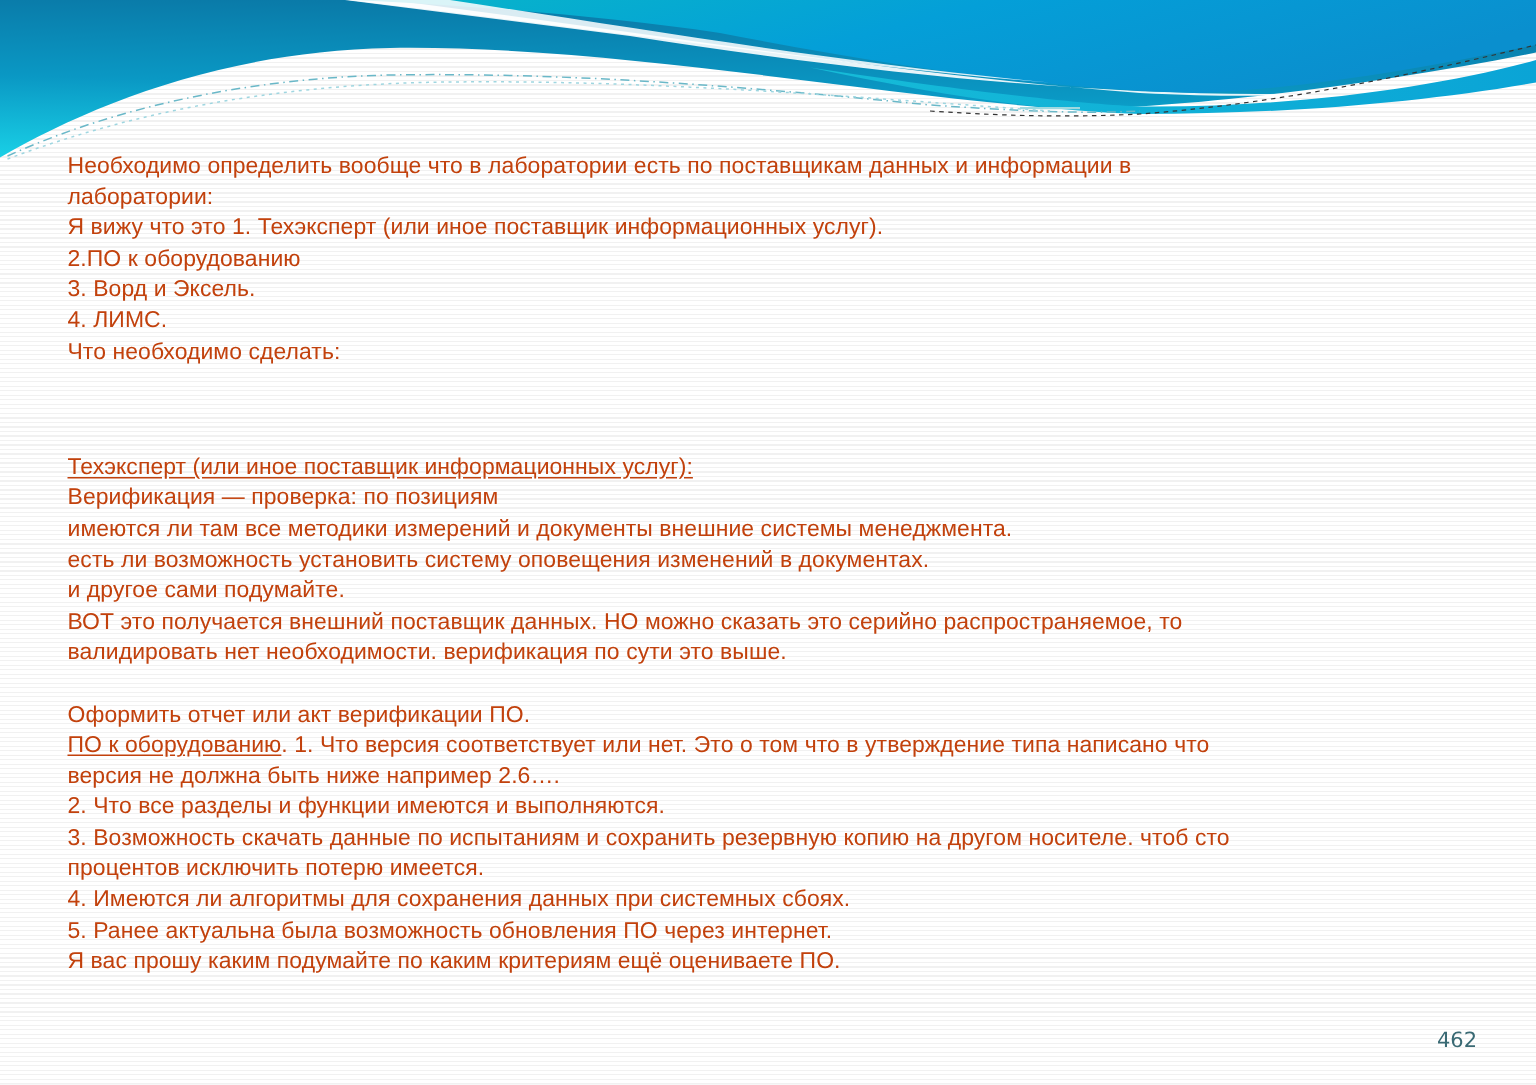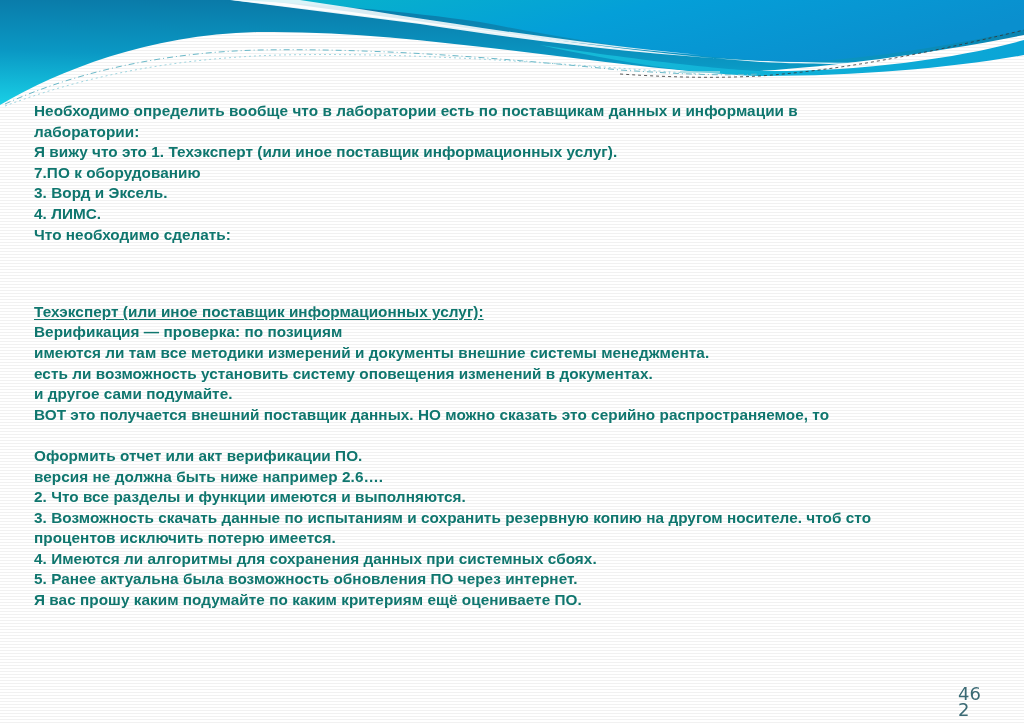"Необходимо определить вообще что в" .content { color: #0f766e -> #c2410c; font-weight: bold -> normal; left: 34px -> 45px }
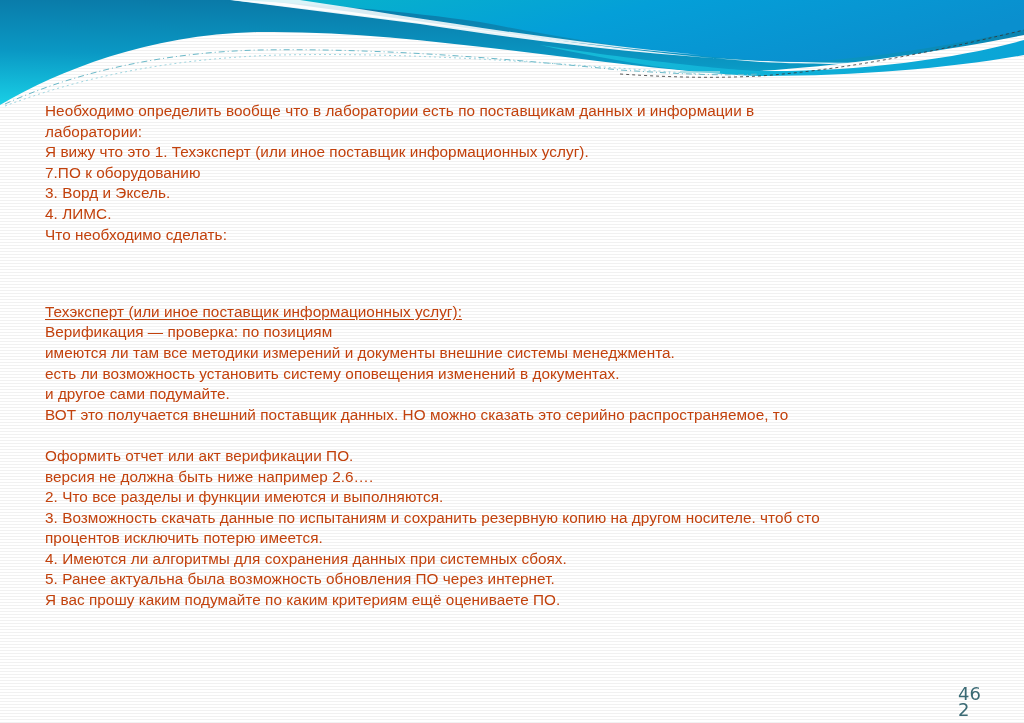"7.ПО к оборудованию" span.line { text: 7.ПО -> 2.ПО }
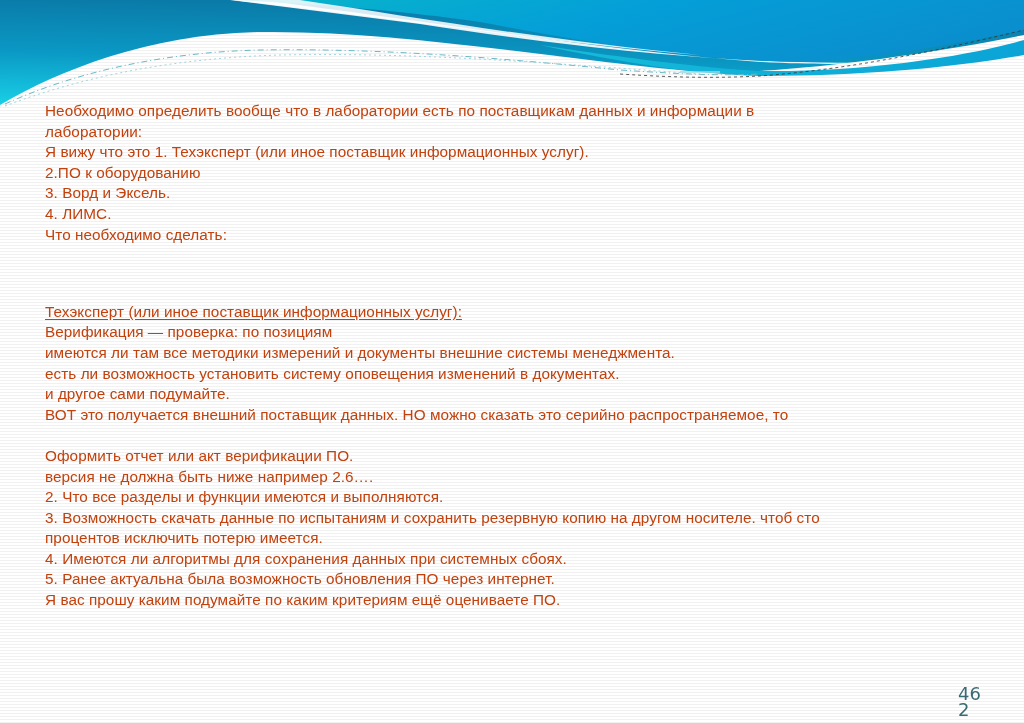"валидировать нет необходимости." span.line { html: none -> <span>валидировать нет необходимости. верификация по сути это выше.</span> }
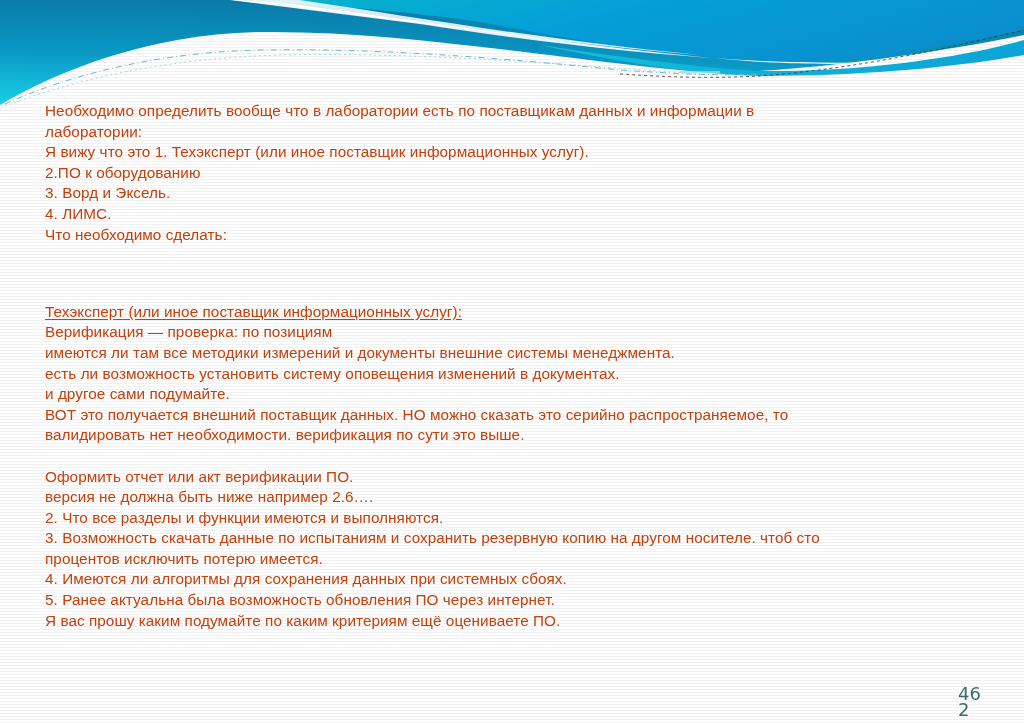"ПО к оборудованию. 1. Что" span.line { html: none -> <span><span>ПО к оборудованию</span><span>. 1. Что версия соответствует или нет. Это о том что в утверждение типа написано что</span></span> }
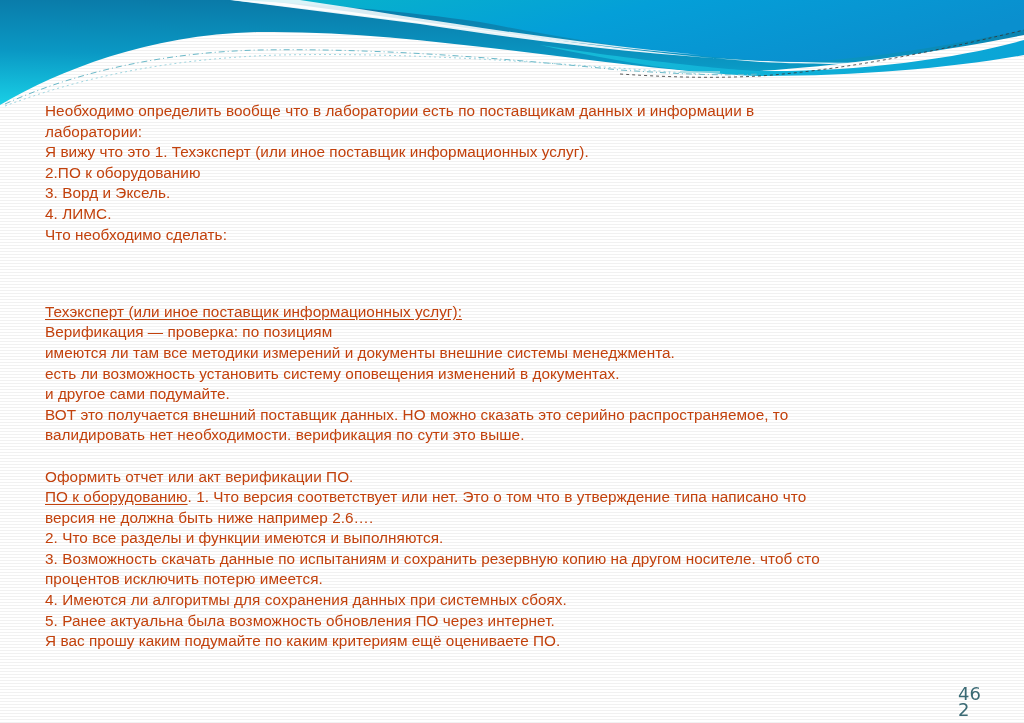"462" .page-number { font-size: 18px -> 14px }
